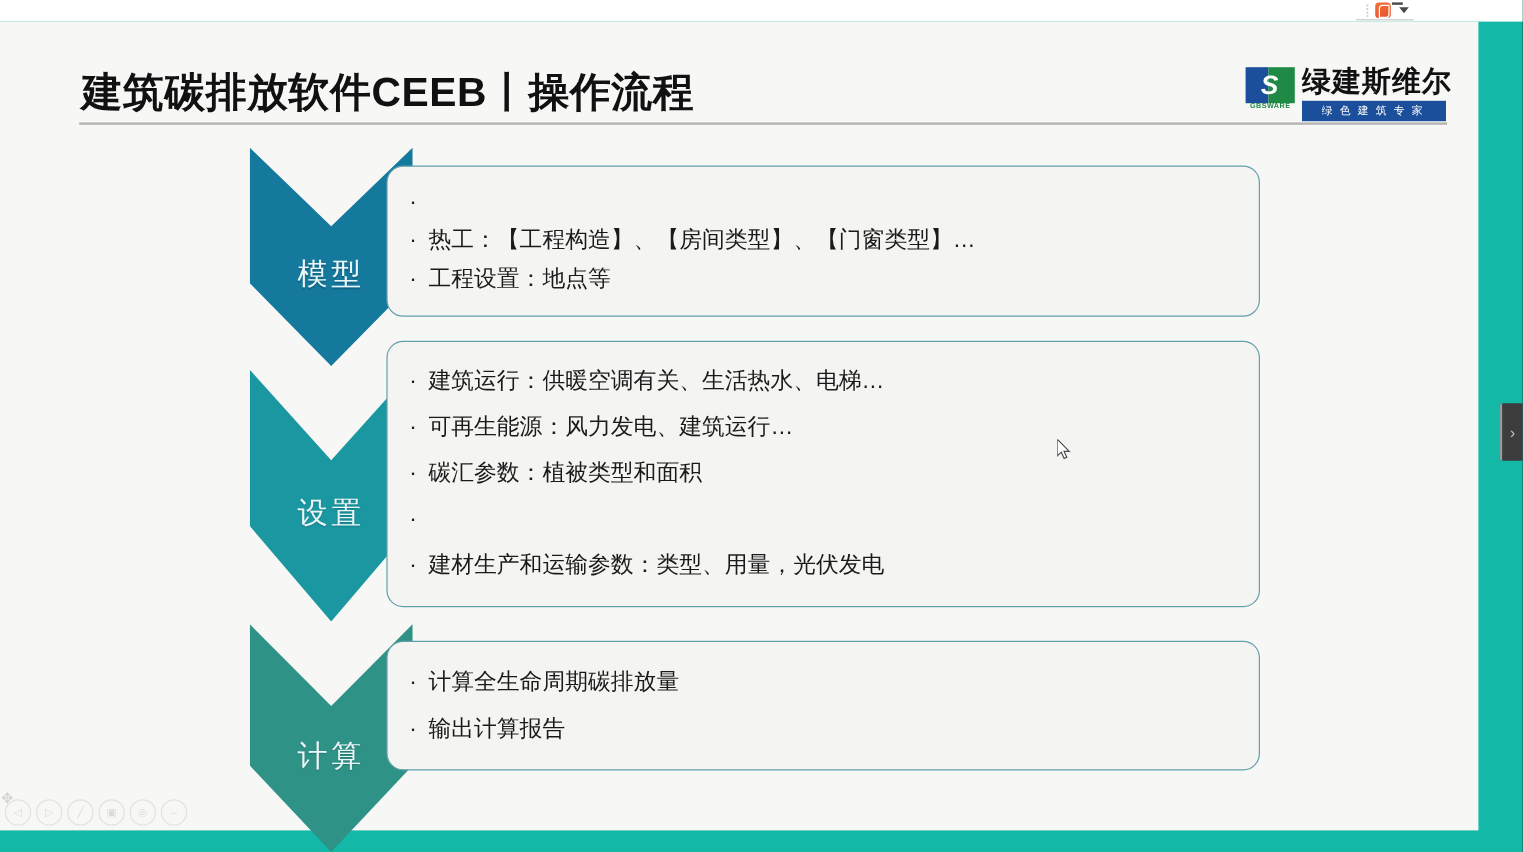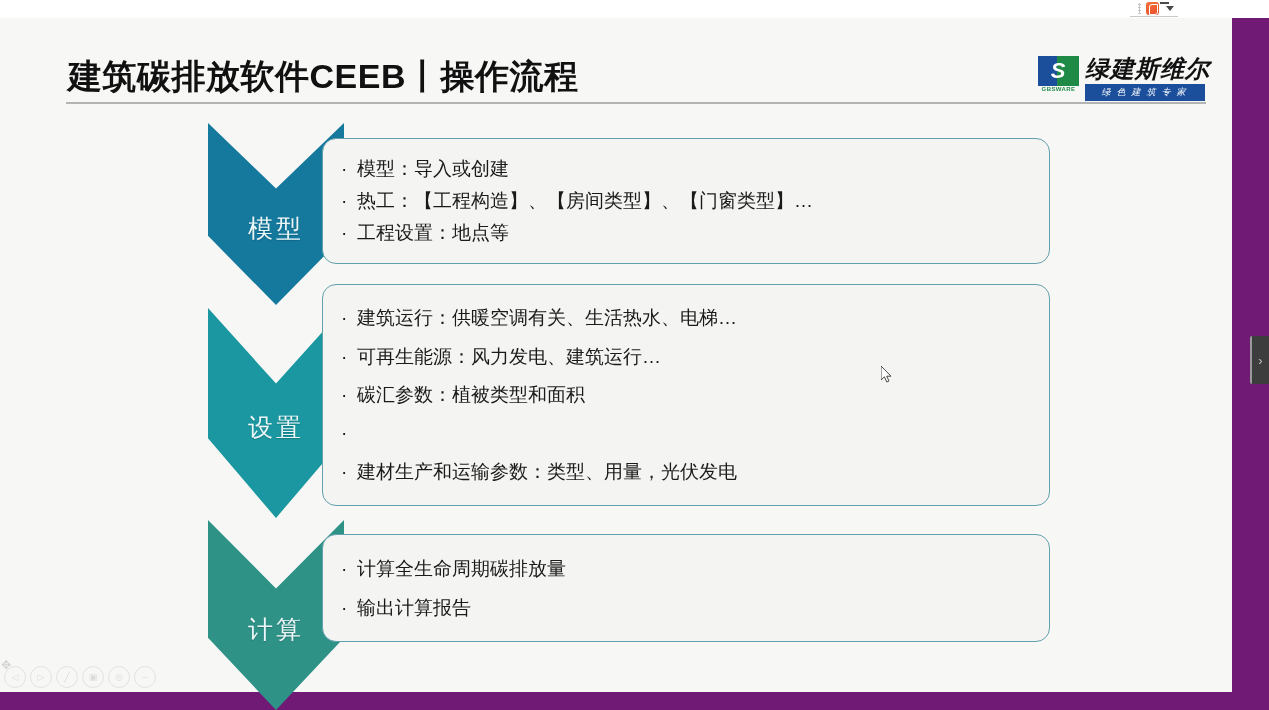"建筑碳排放软件CEEB丨操作流程" #viewer { background: #701a75 -> #14b8a6 }
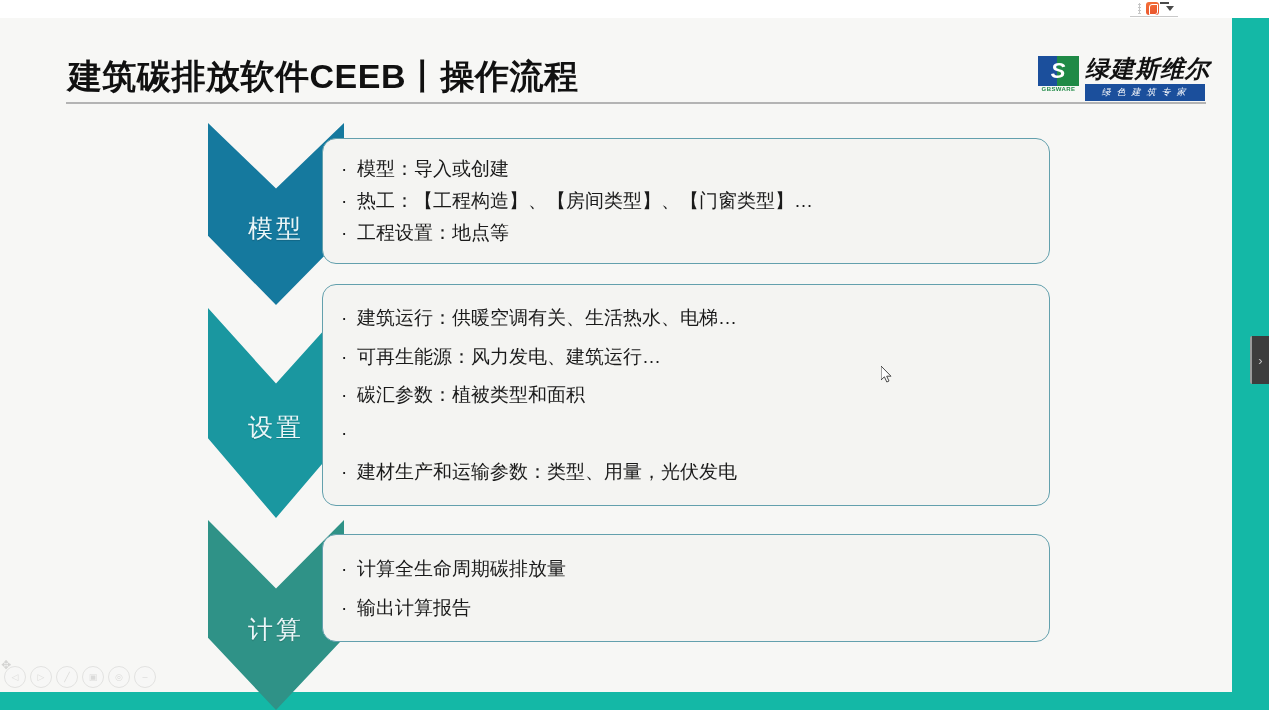"绿建斯维尔" #logo-text { font-style: italic -> none }
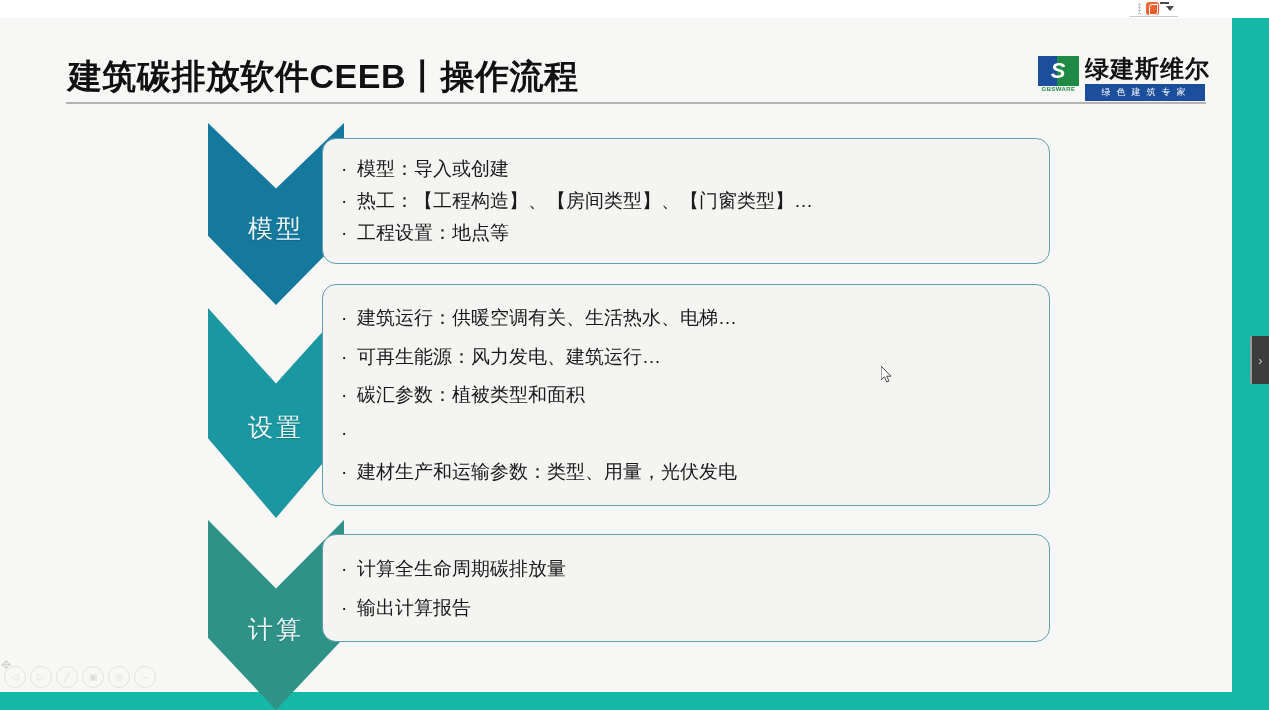"模型：导入或创建" span { html: <span>模型：导入或创建</span> -> none }
